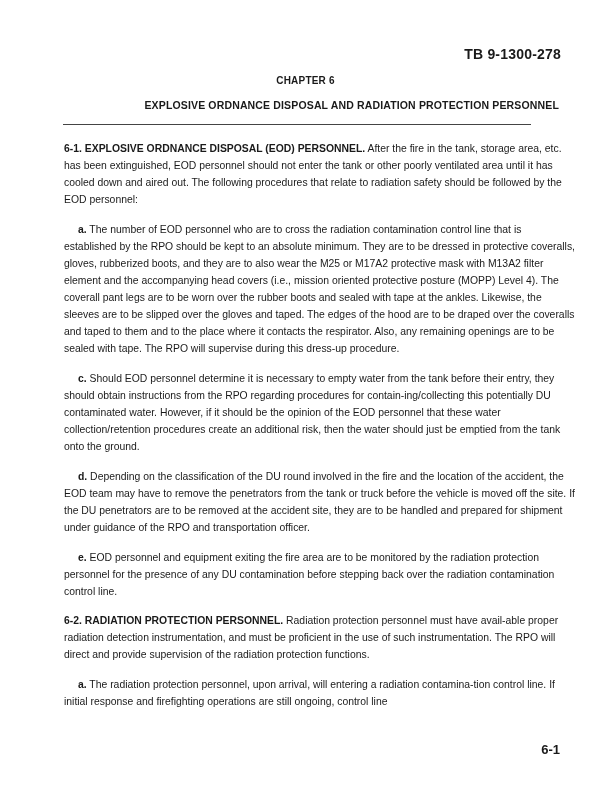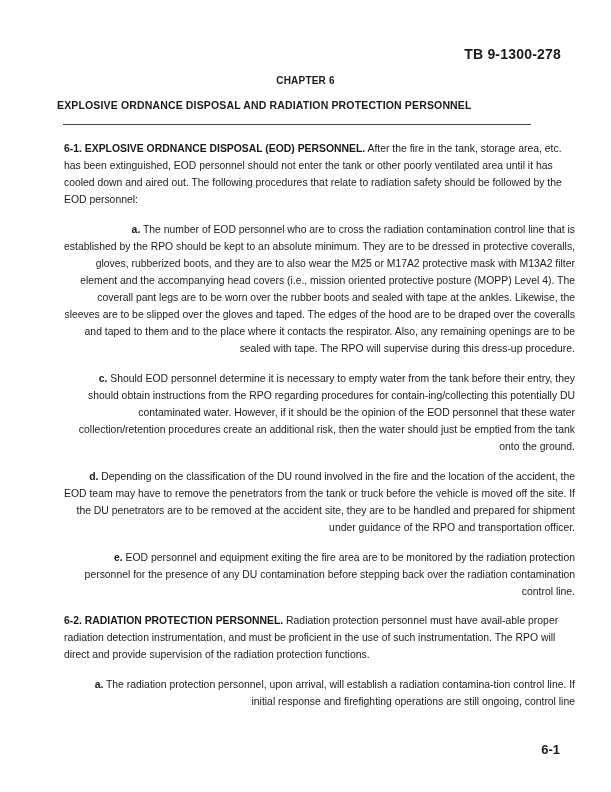"EXPLOSIVE ORDNANCE DISPOSAL AND" .chapter-title { left: 57px -> 41px; text-align: left -> right }
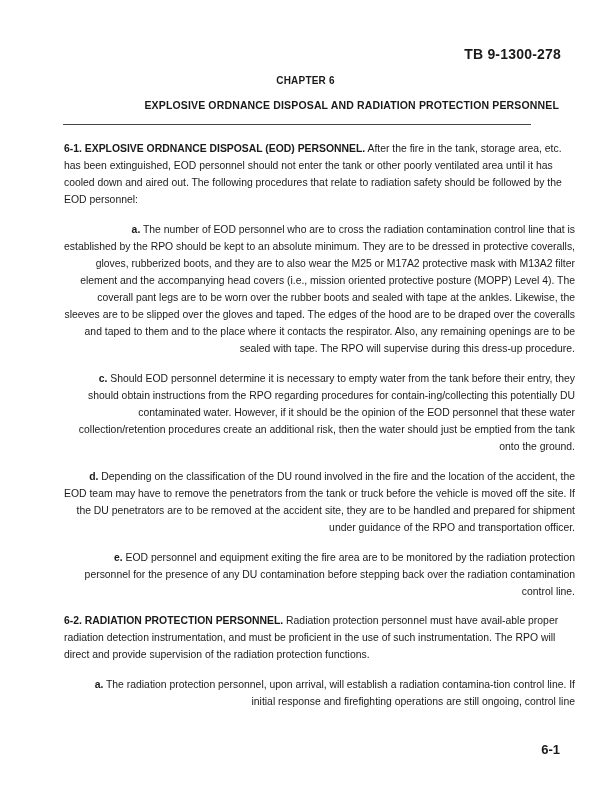"a. The number of EOD" .para.indent { text-align: right -> none }
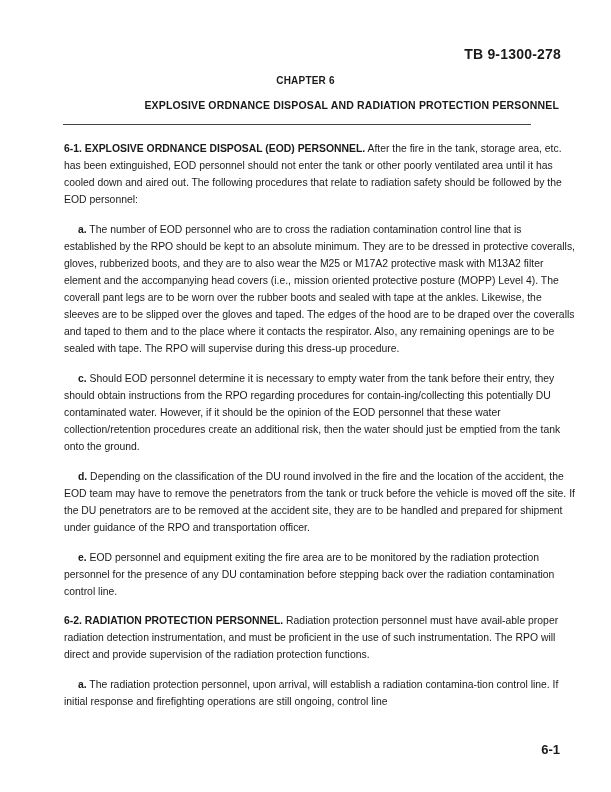"The radiation protection personnel, upon" span { text: establish -> entering }
